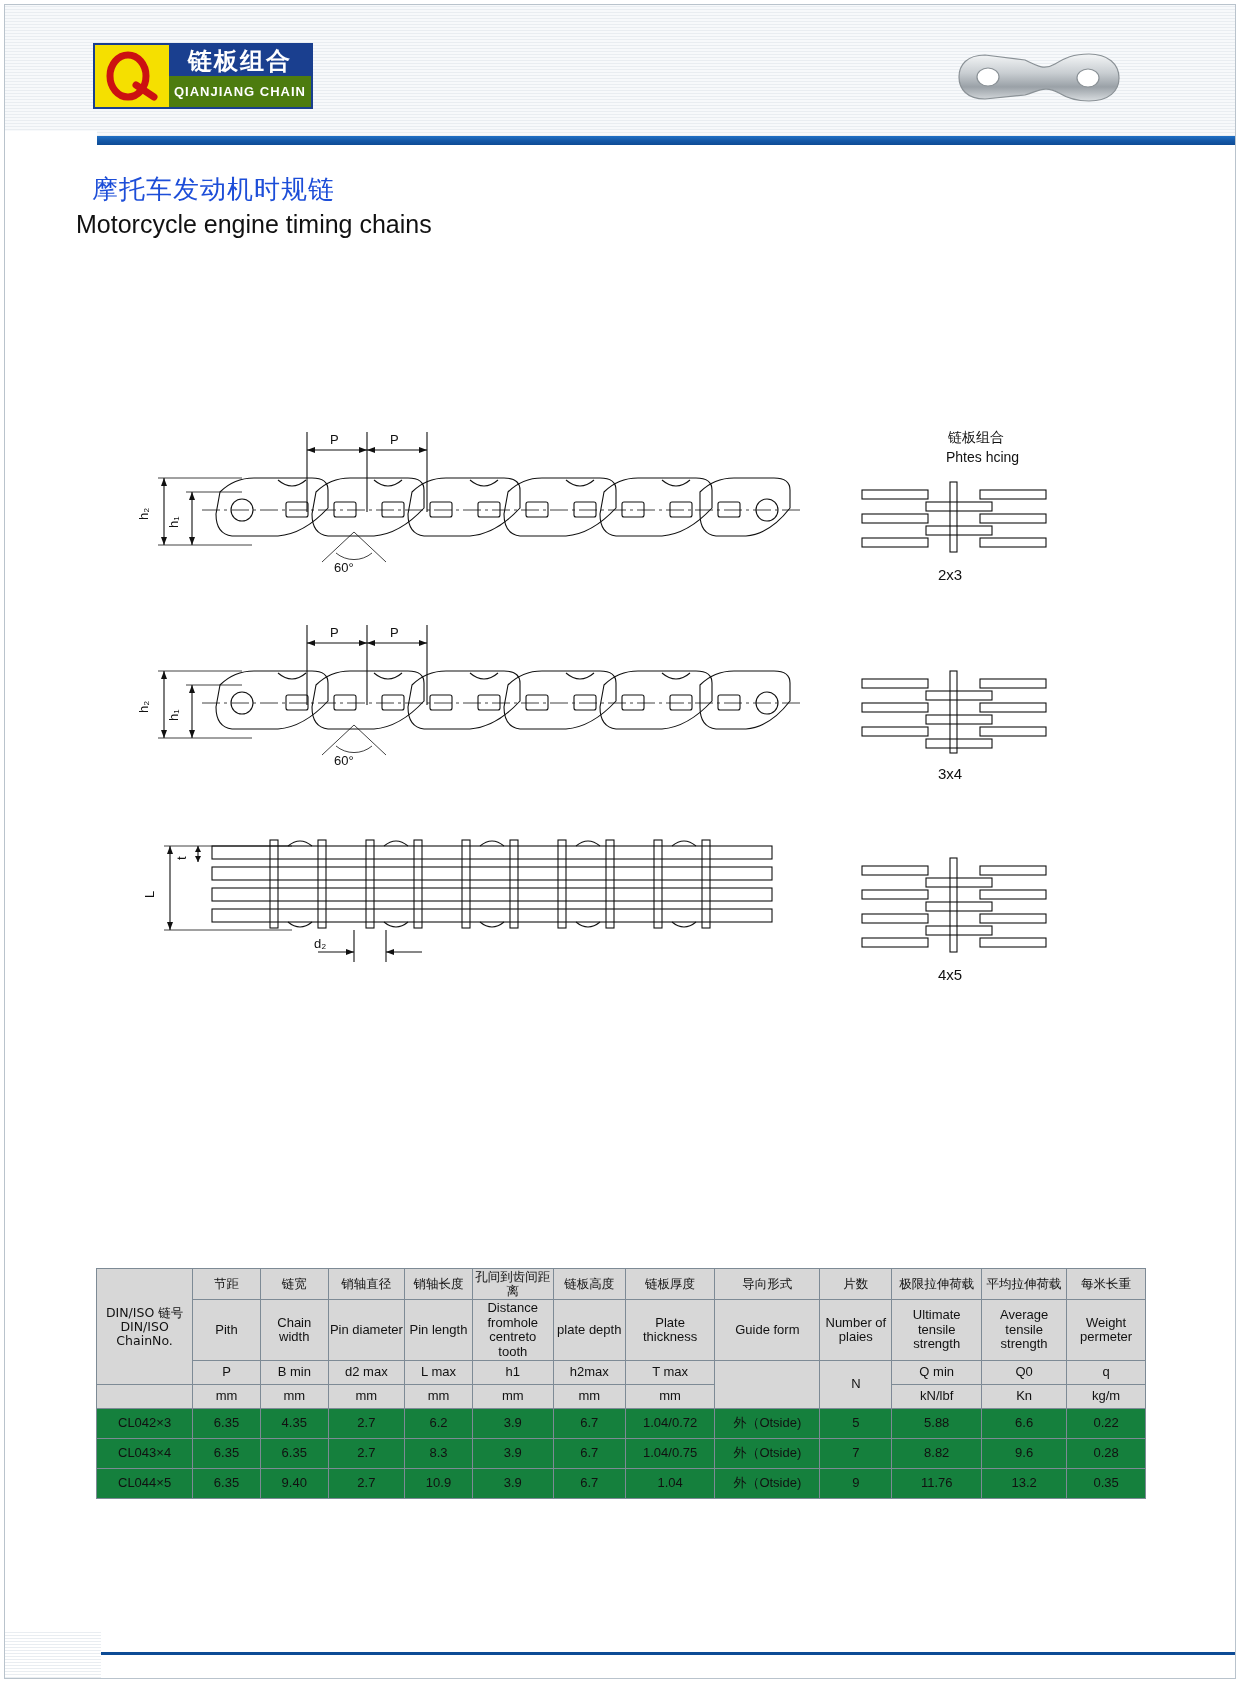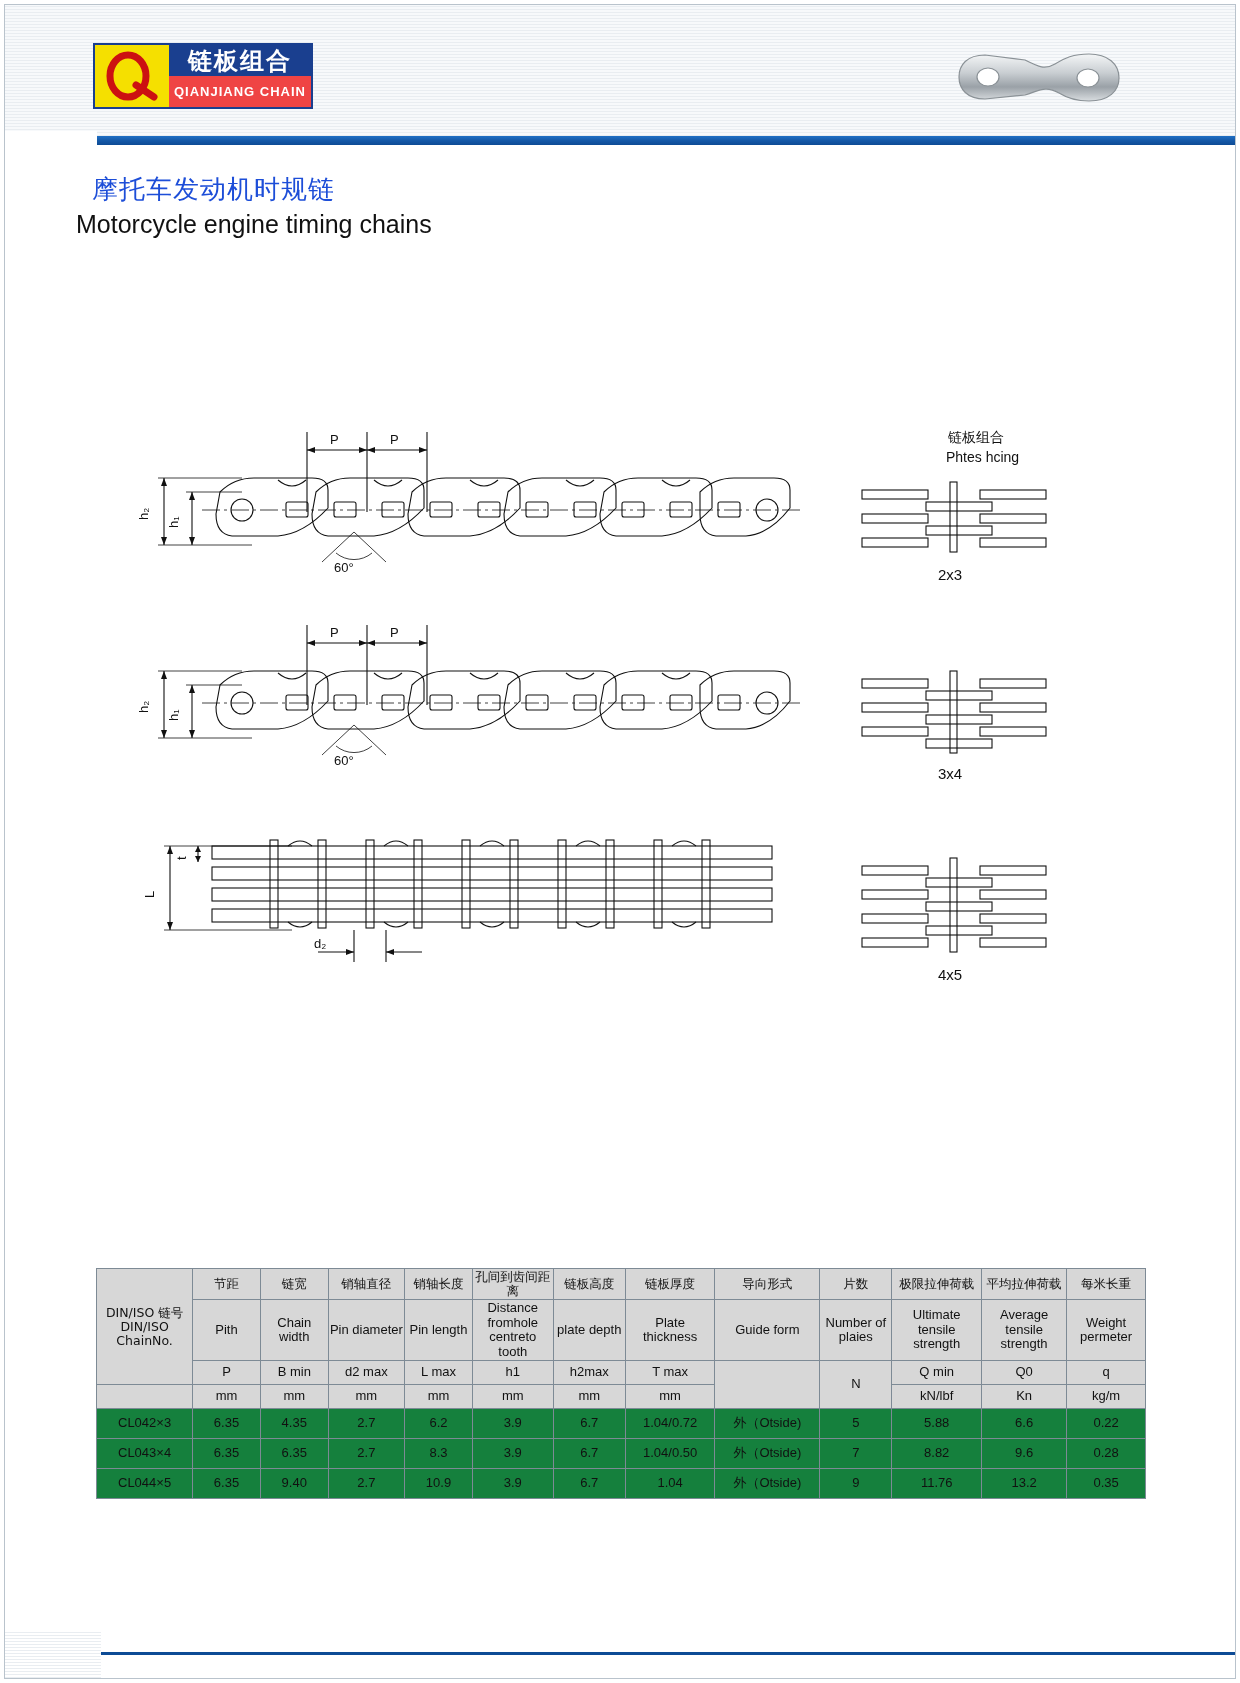"QIANJIANG CHAIN" .logo-en { background: #ef4444 -> #4d7c0f }
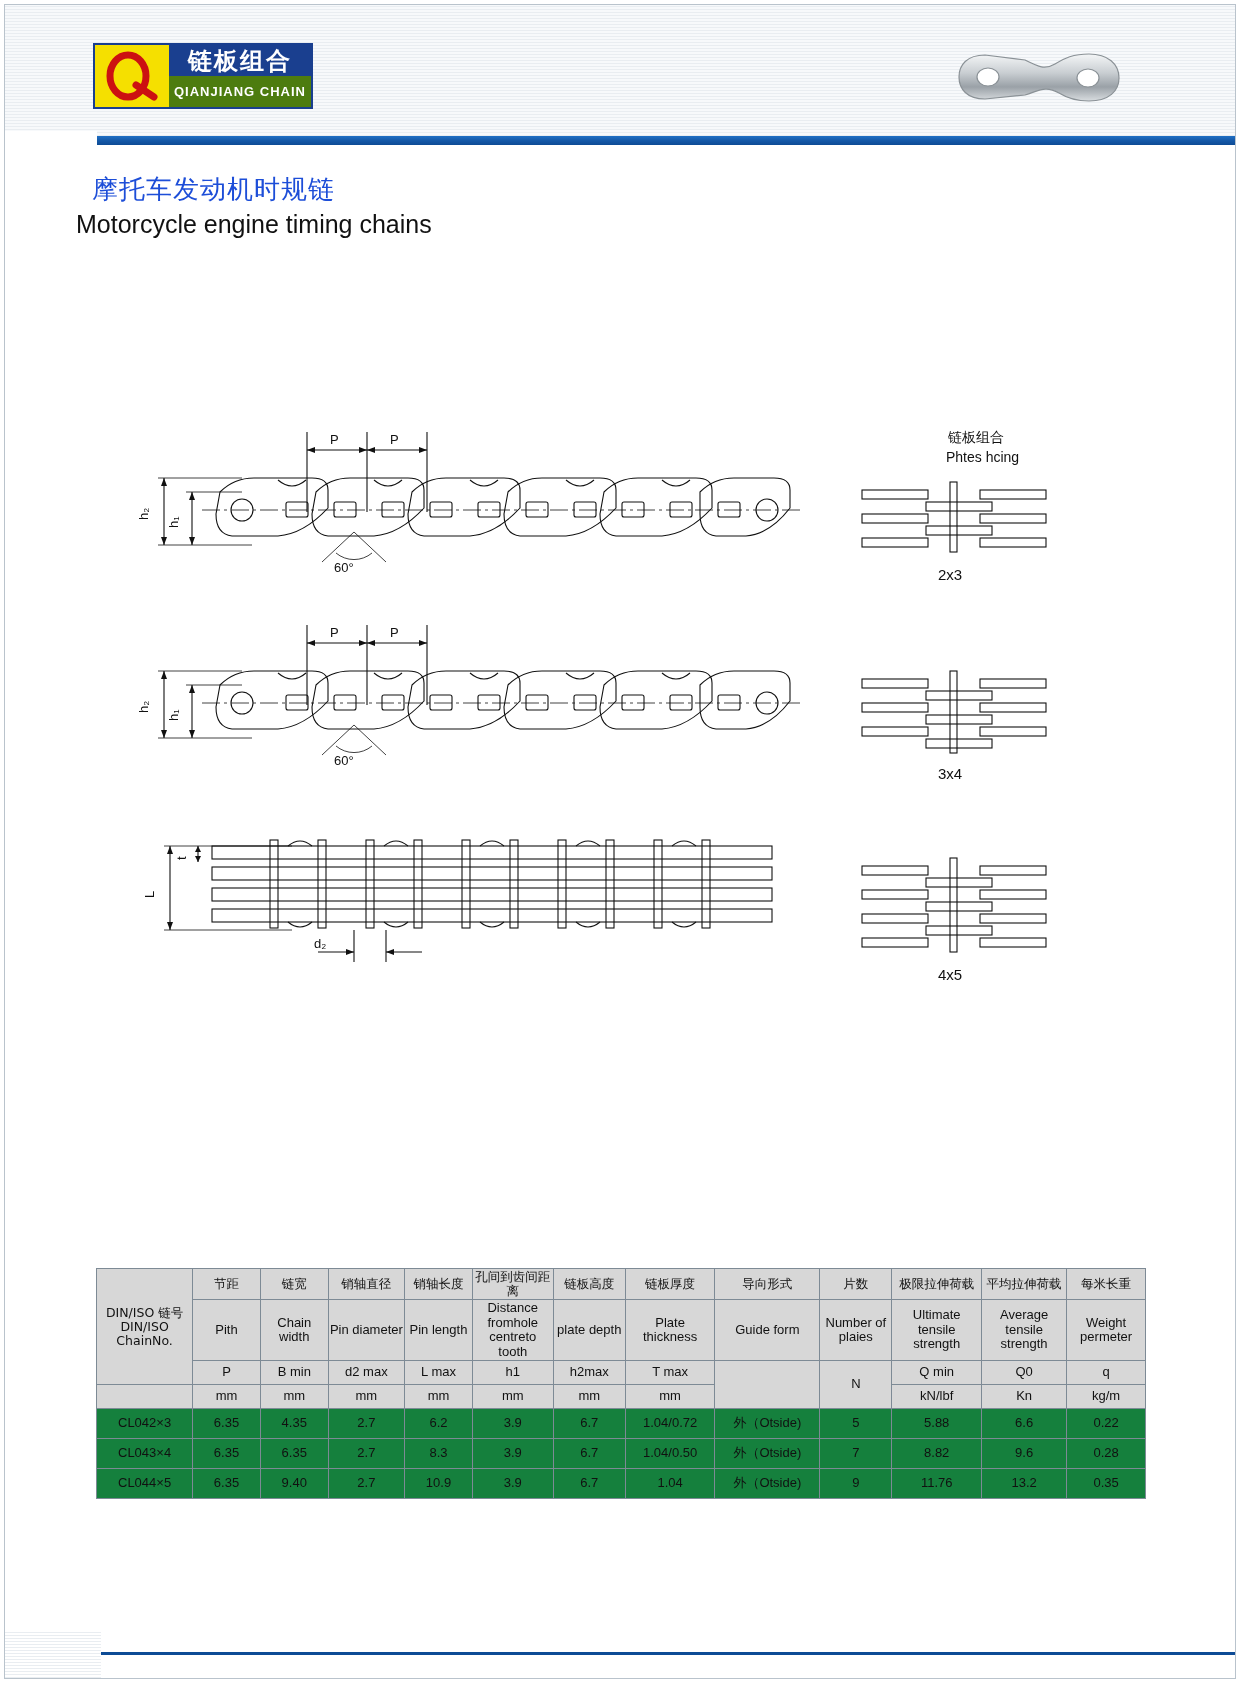"1.04/0.50" td { text: 1.04/0.50 -> 1.04/0.75 }
